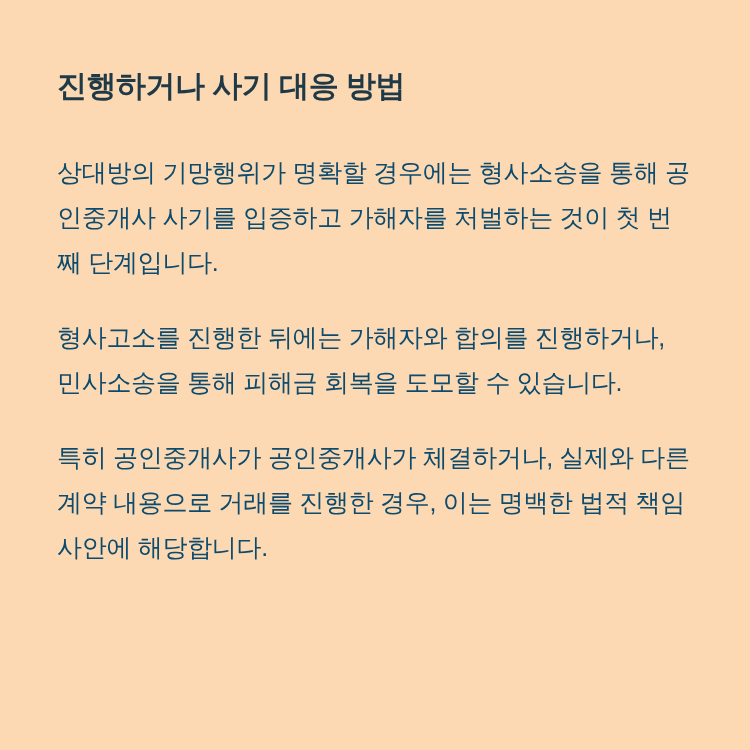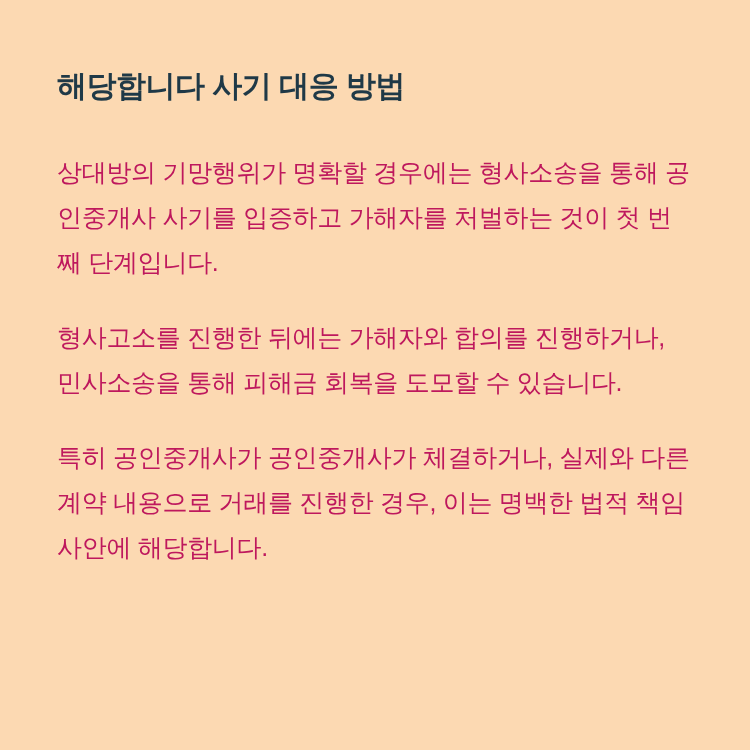"해당합니다 사기 대응 방법" h1.title { text: 해당합니다 -> 진행하거나 }
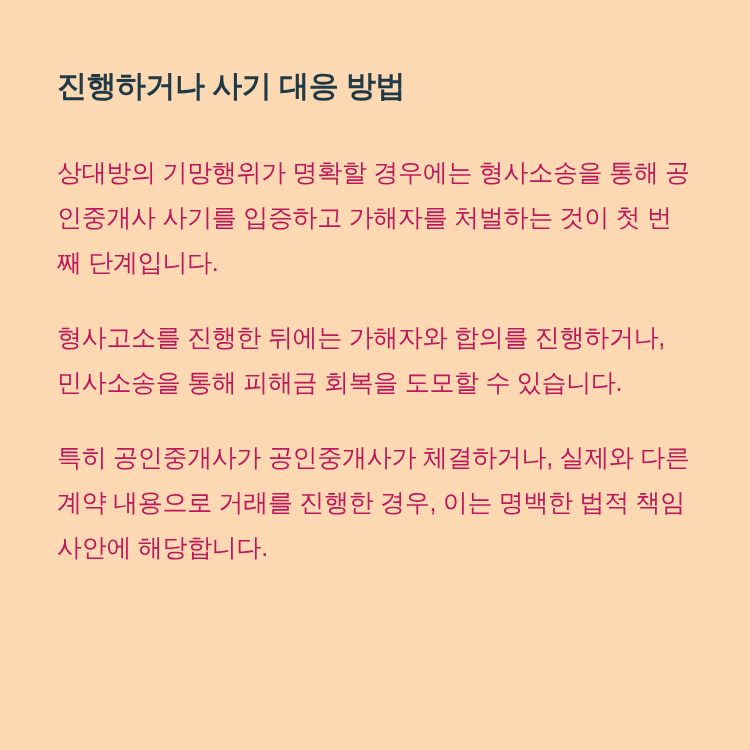"상대방의 기망행위가 명확할 경우에는 형사소송을" .para { color: #be185d -> #0c4a6e }
